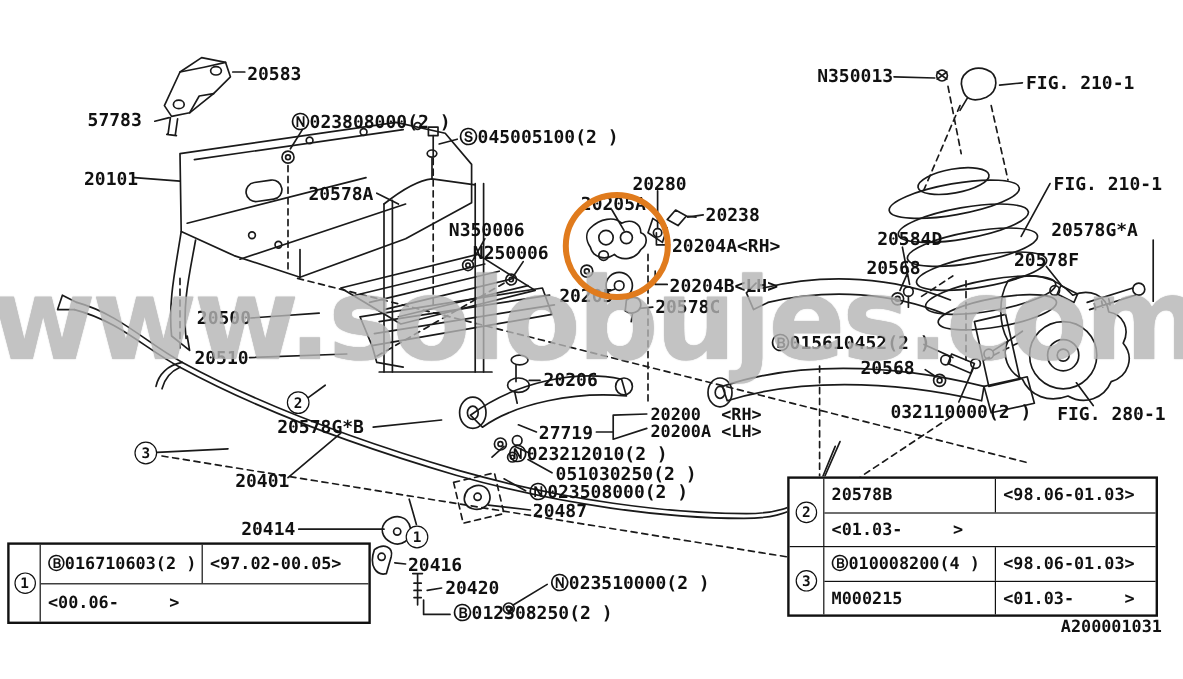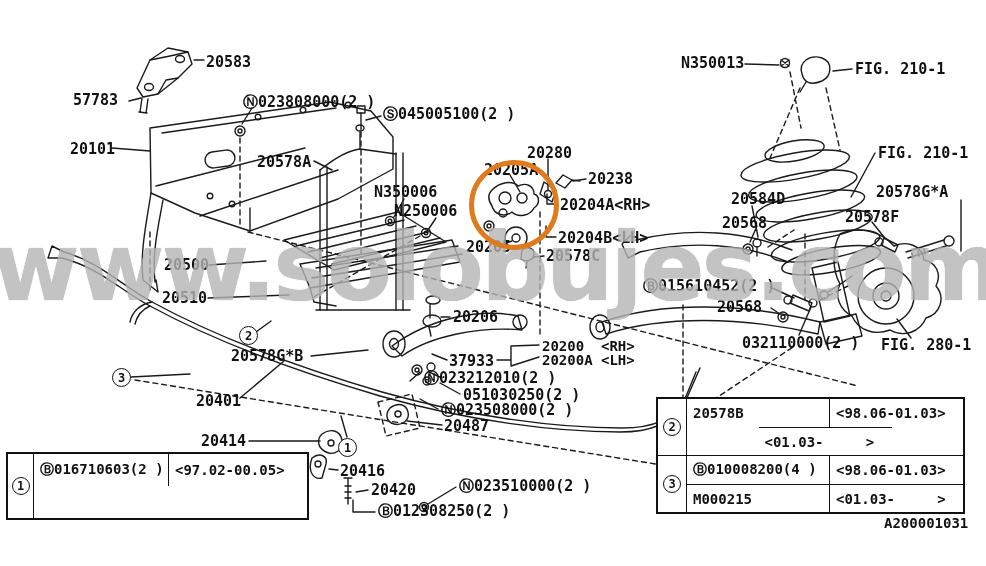"37933" div.lbl { text: 37933 -> 27719 }
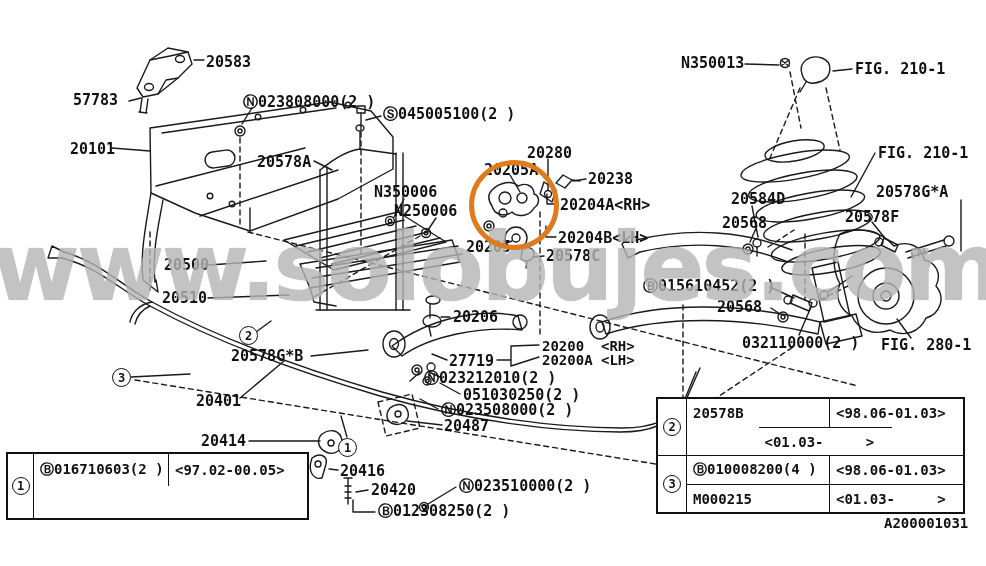"20578B" .tcol { align-items: center -> none }
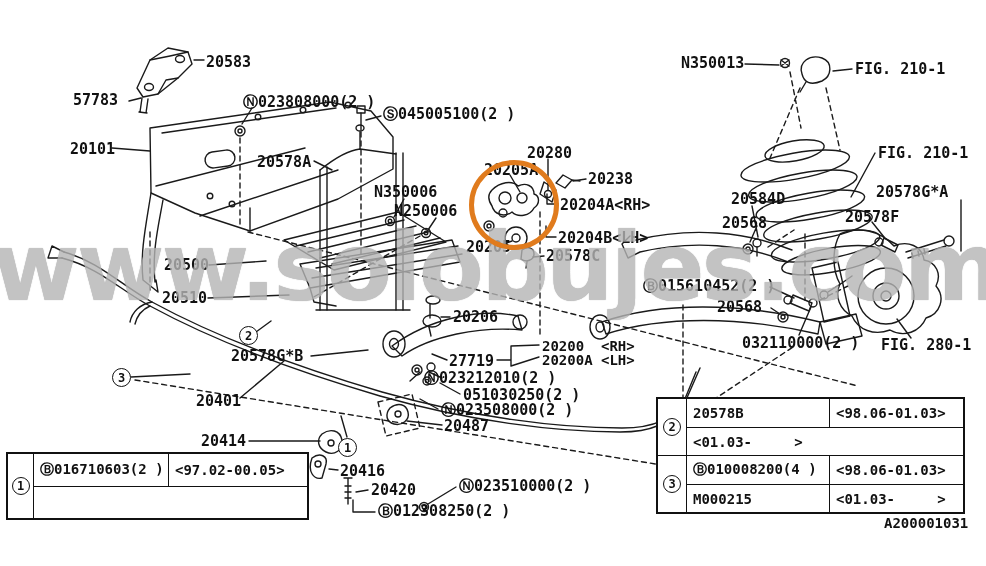"<00.06- >" div.tc { html: none -> <div>&lt;00.06- &gt;</div> }
